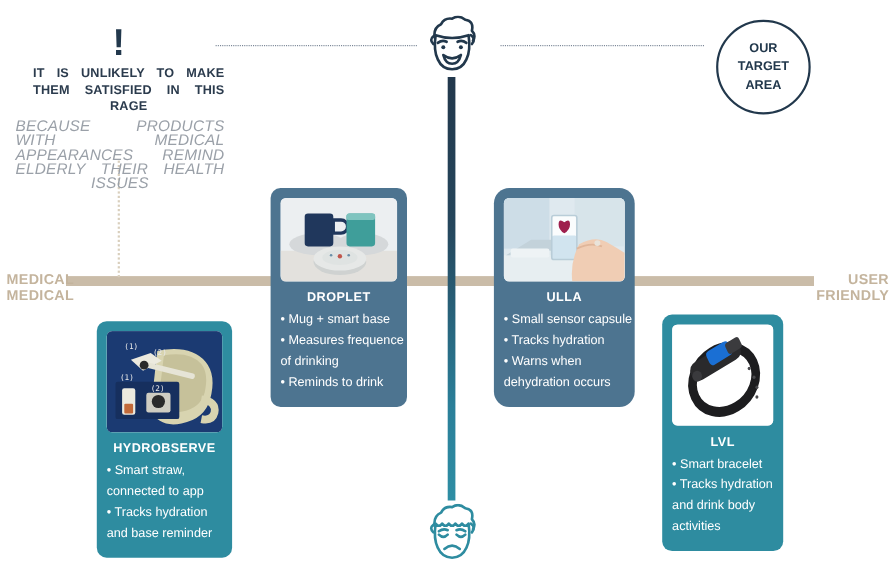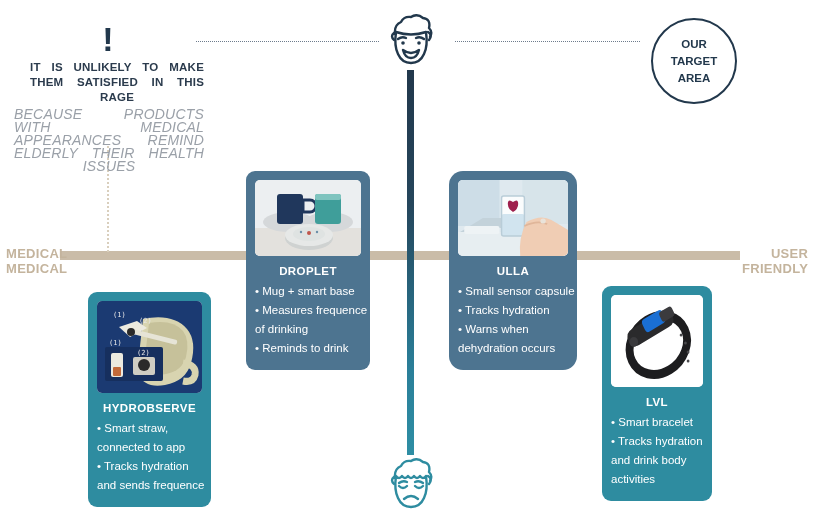"and sends frequence" div { text: sends frequence -> base reminder }
